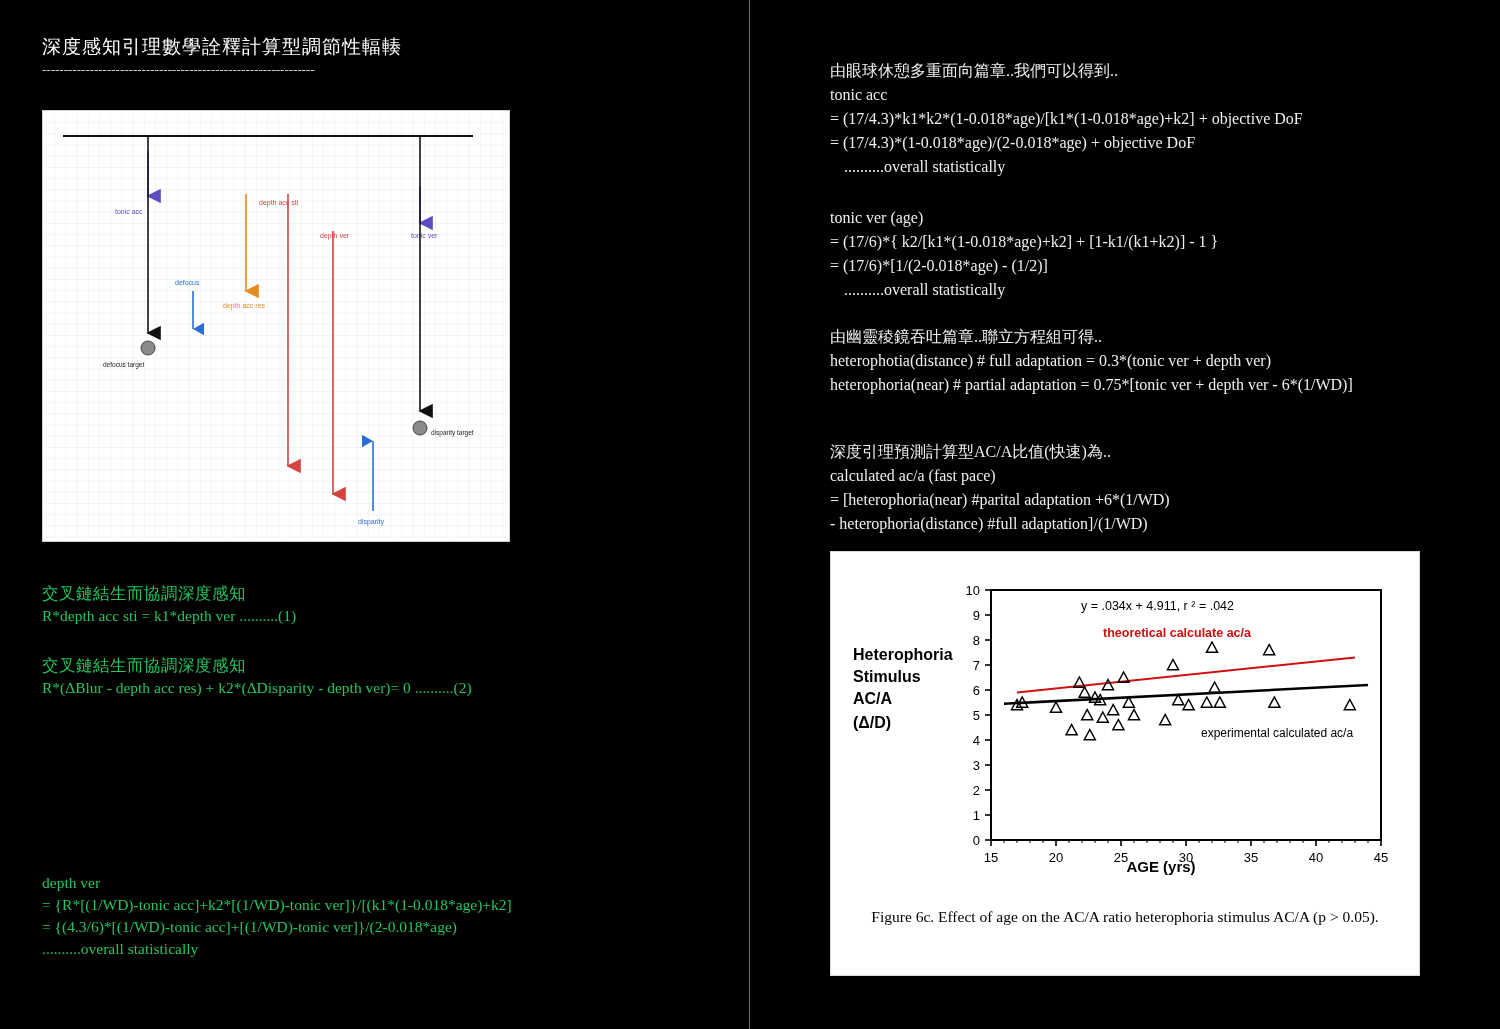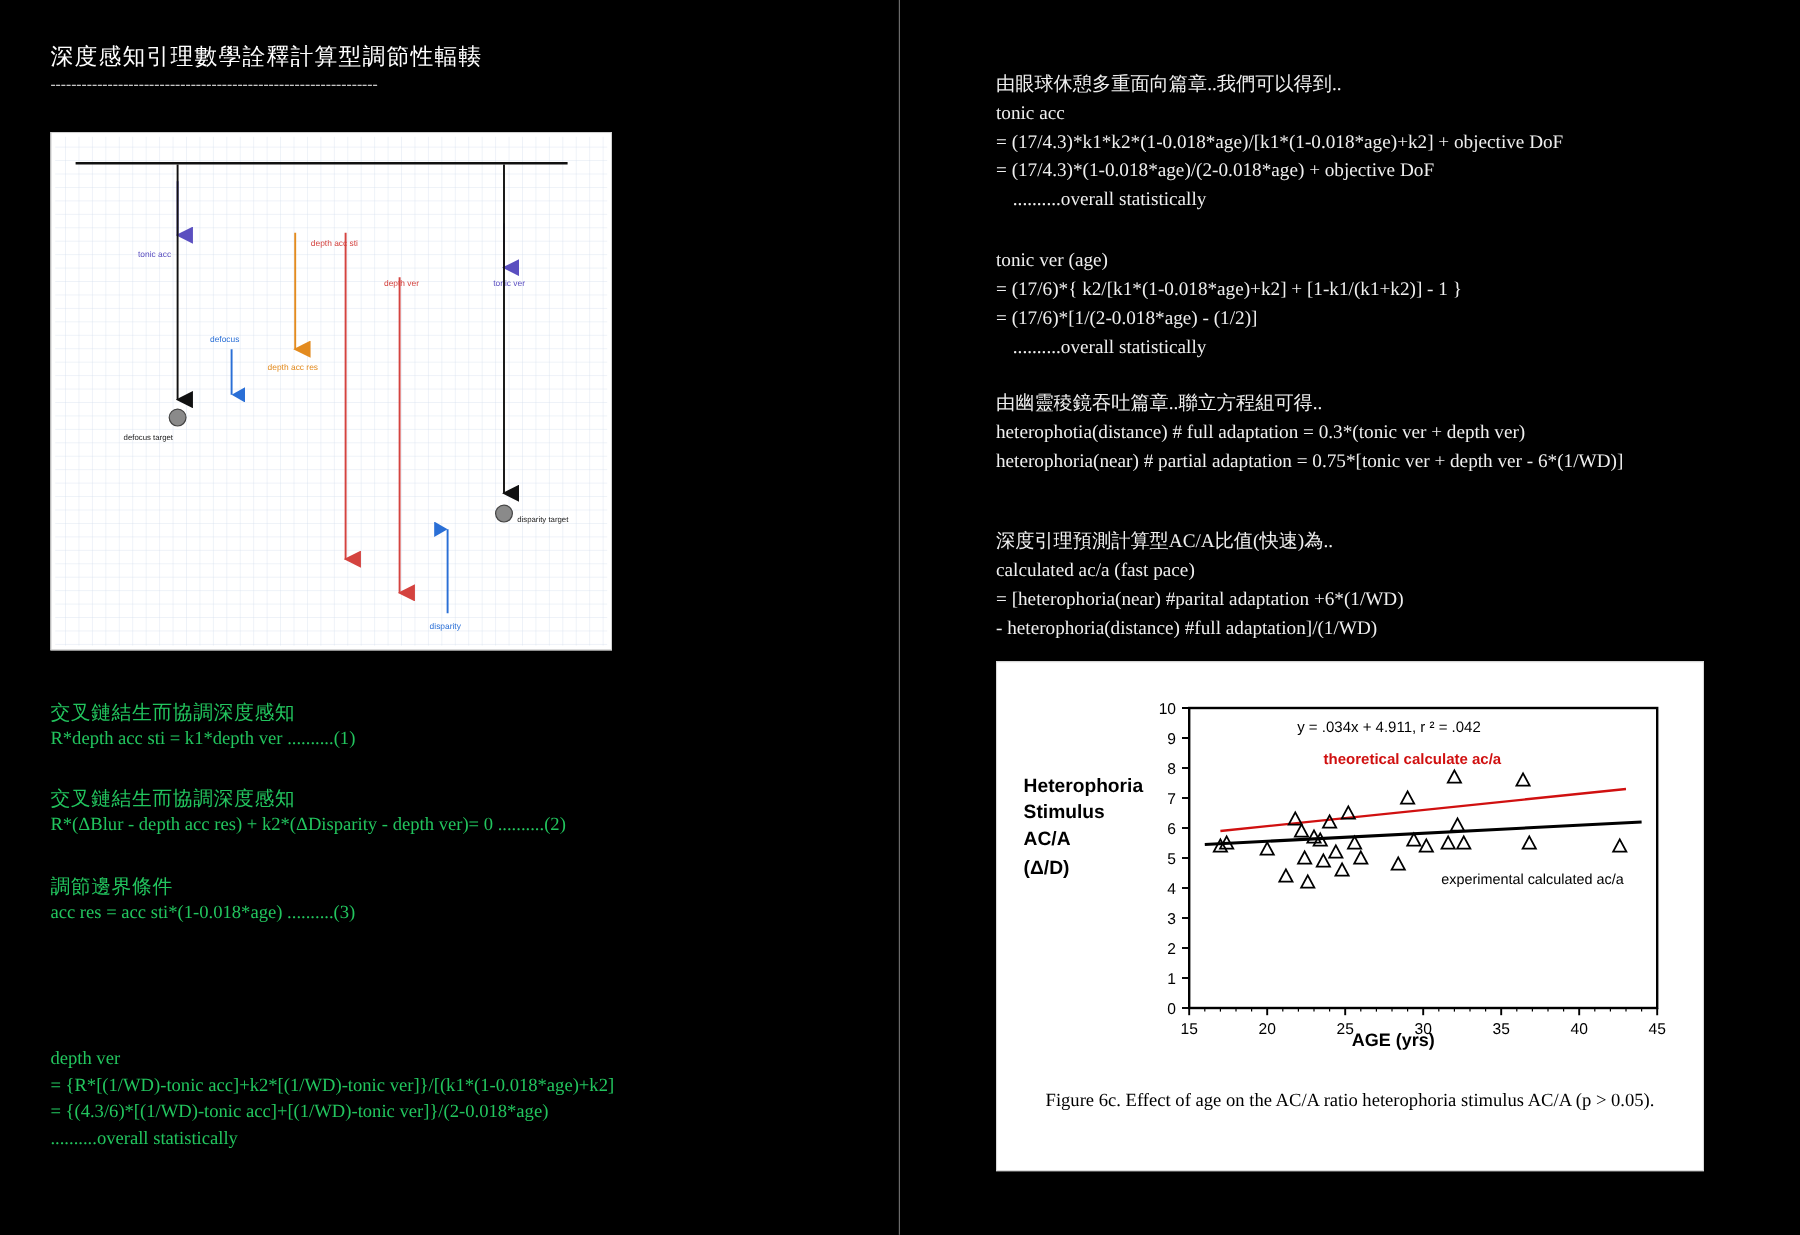"調節邊界條件" div.eqblock { html: <div> <div>調節邊界條件</div> <div>acc res = acc sti*(1-0.018*age) ..........(3)</div> </div> -> none }
